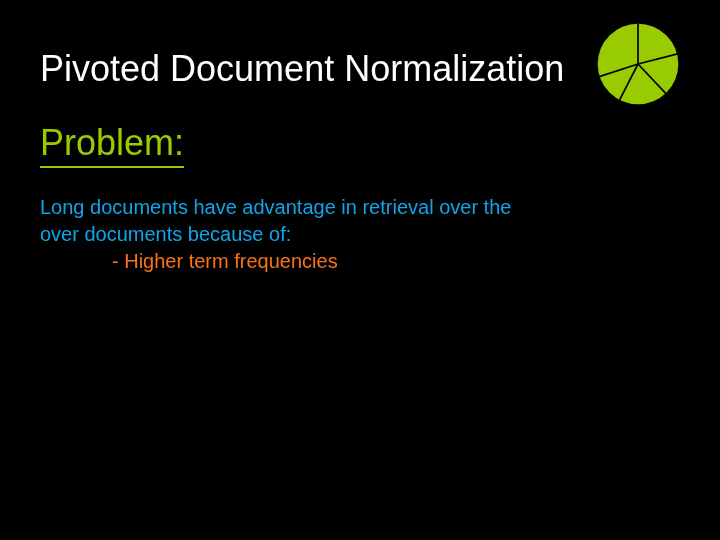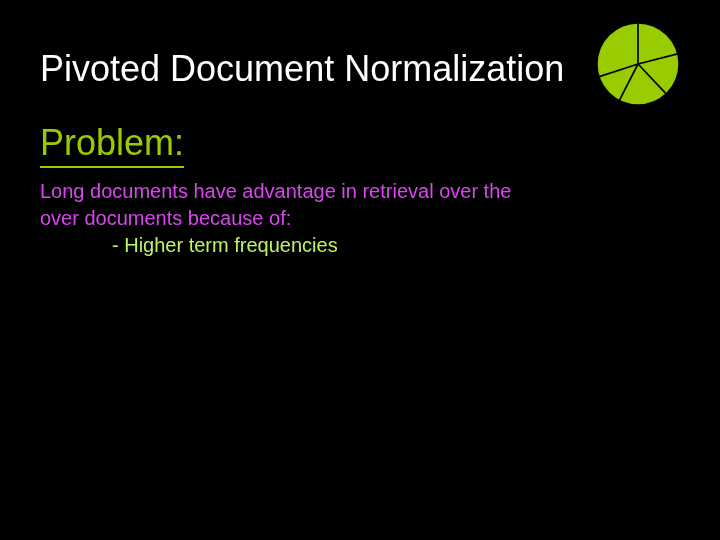"Problem:" .section-heading { margin-bottom: 10px -> 26px }
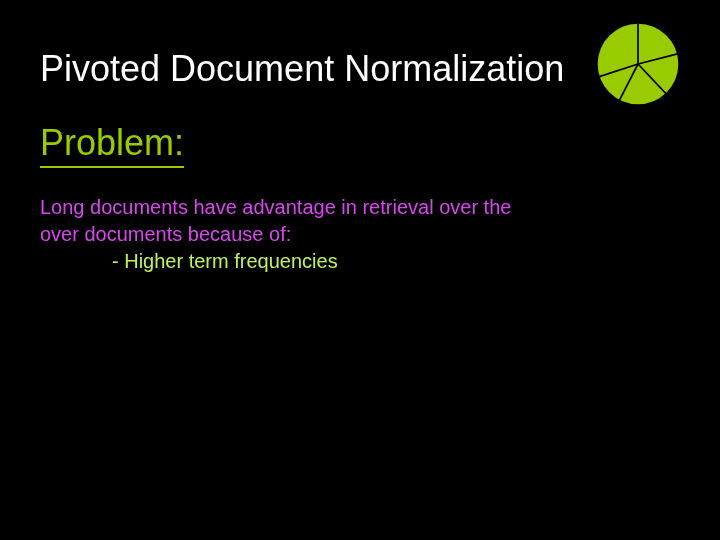"Long documents have advantage in" .body-text { color: #d946ef -> #0ea5e9 }
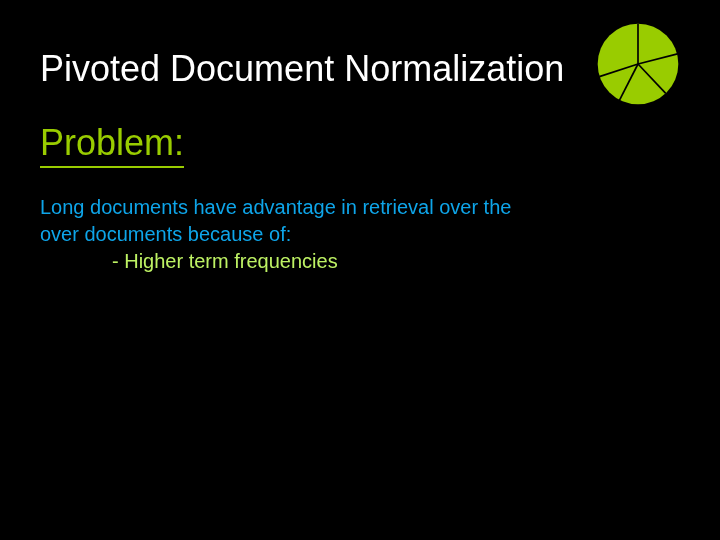"- Higher term frequencies" .bullet-list { color: #bef264 -> #f97316 }
